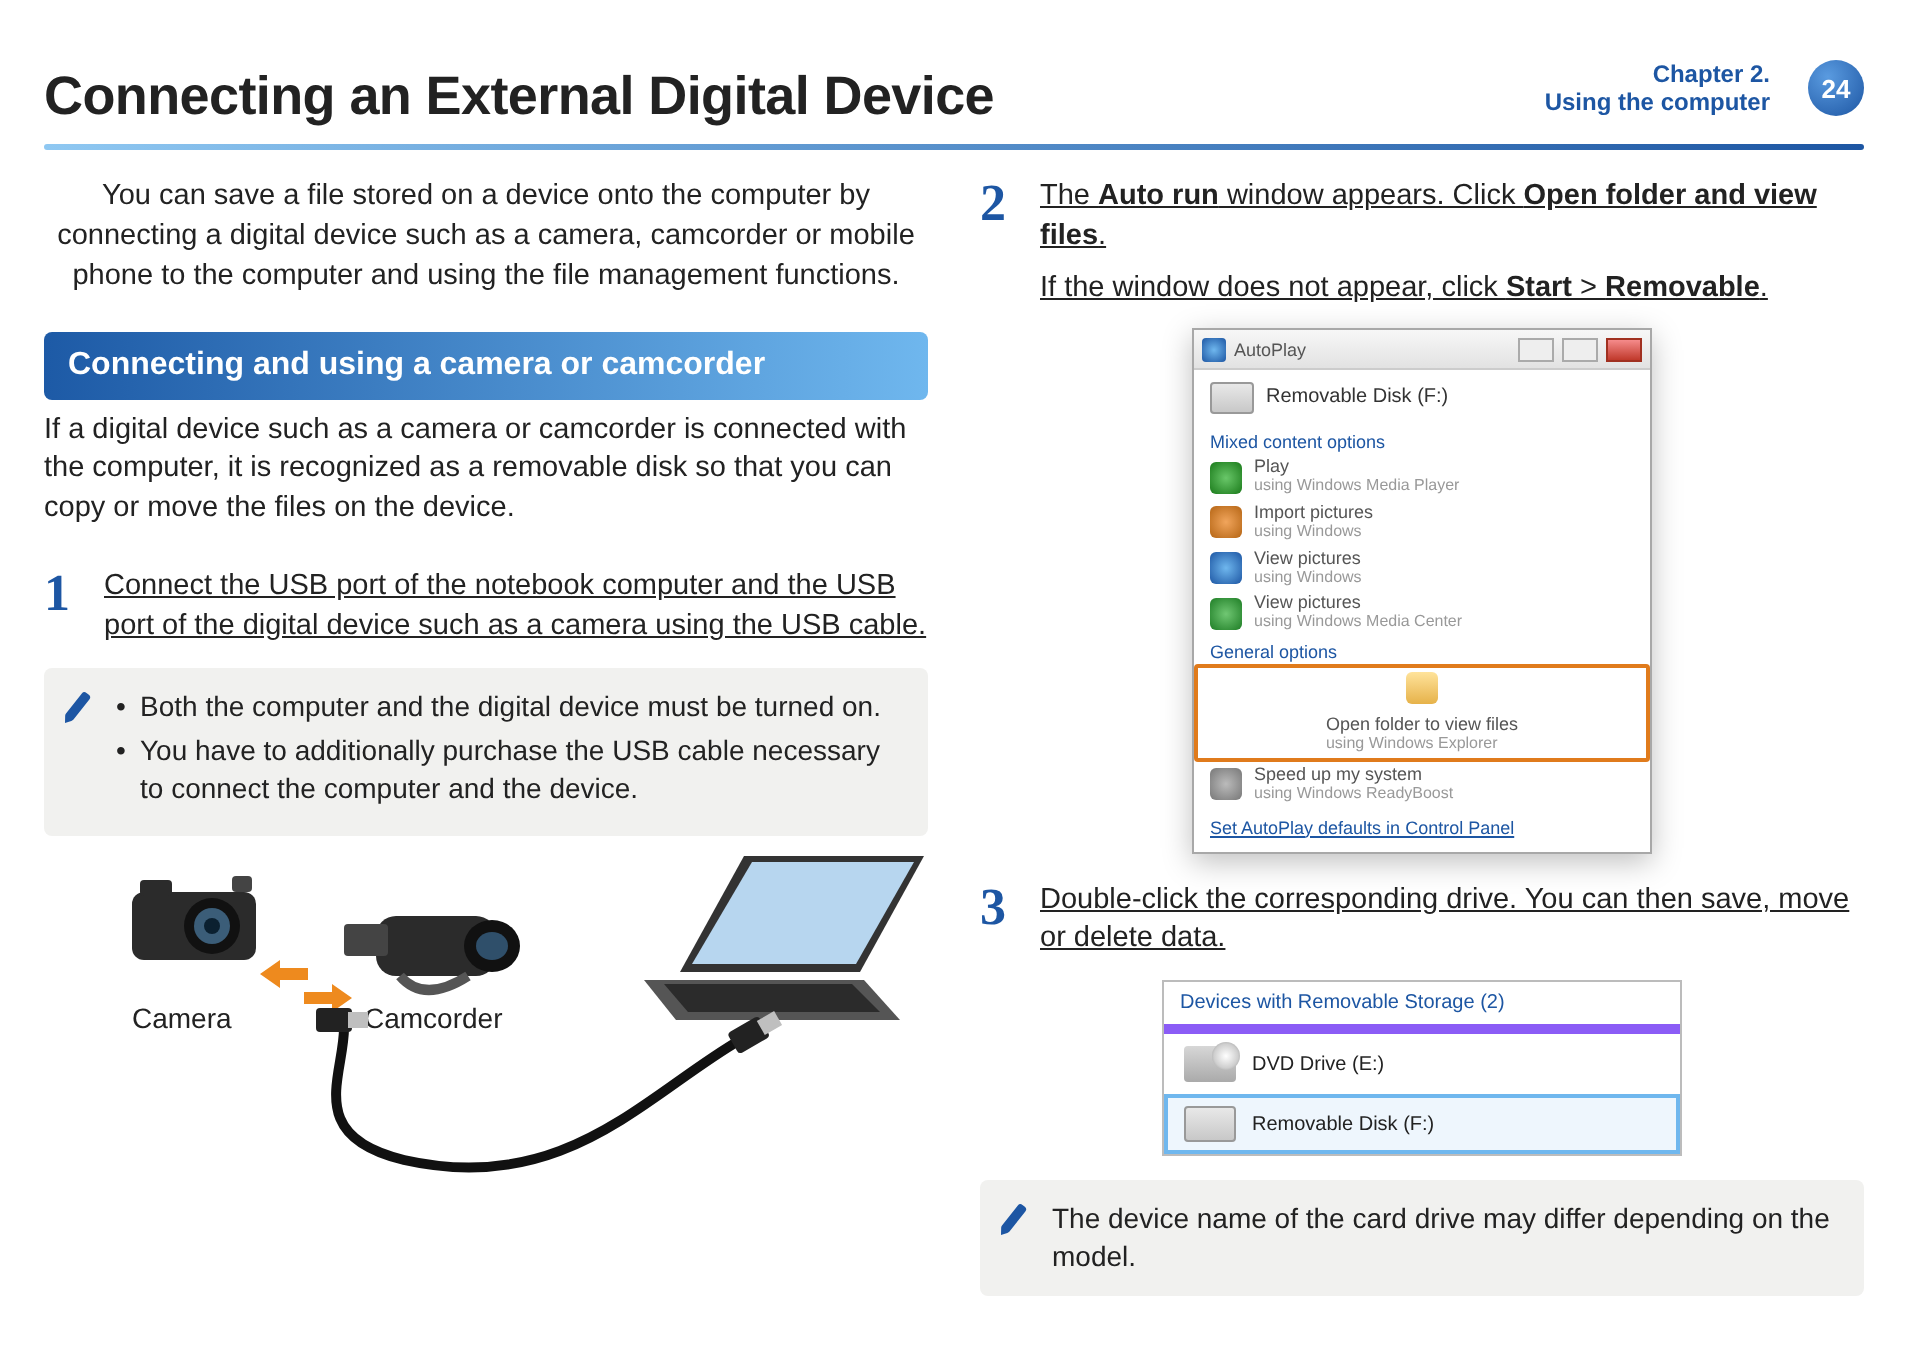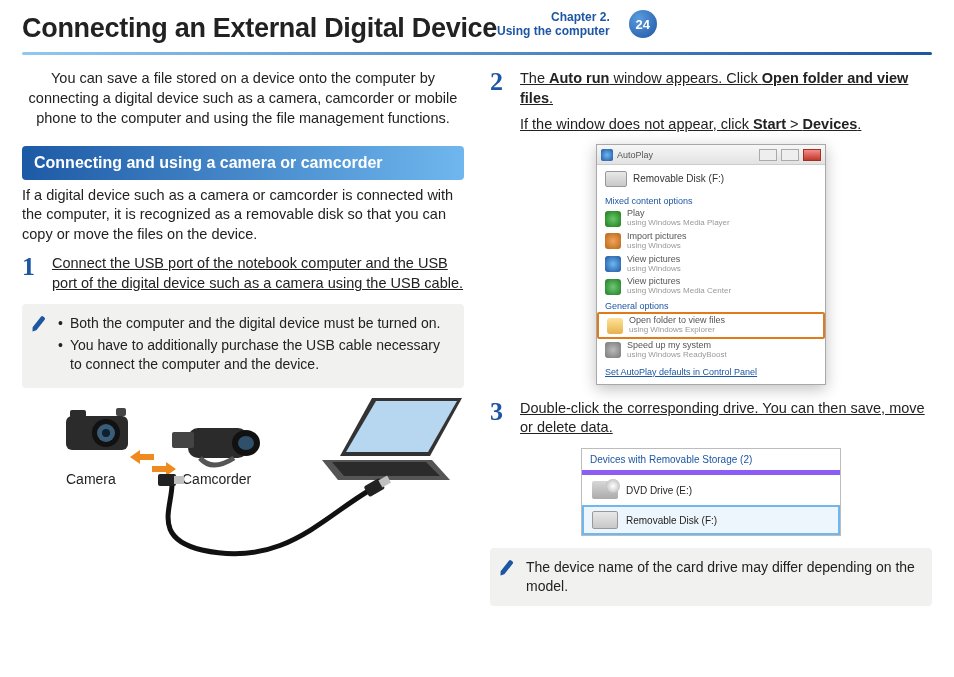"Connecting an External Digital Device" .header { justify-content: none -> space-between; margin-top: none -> 20px }
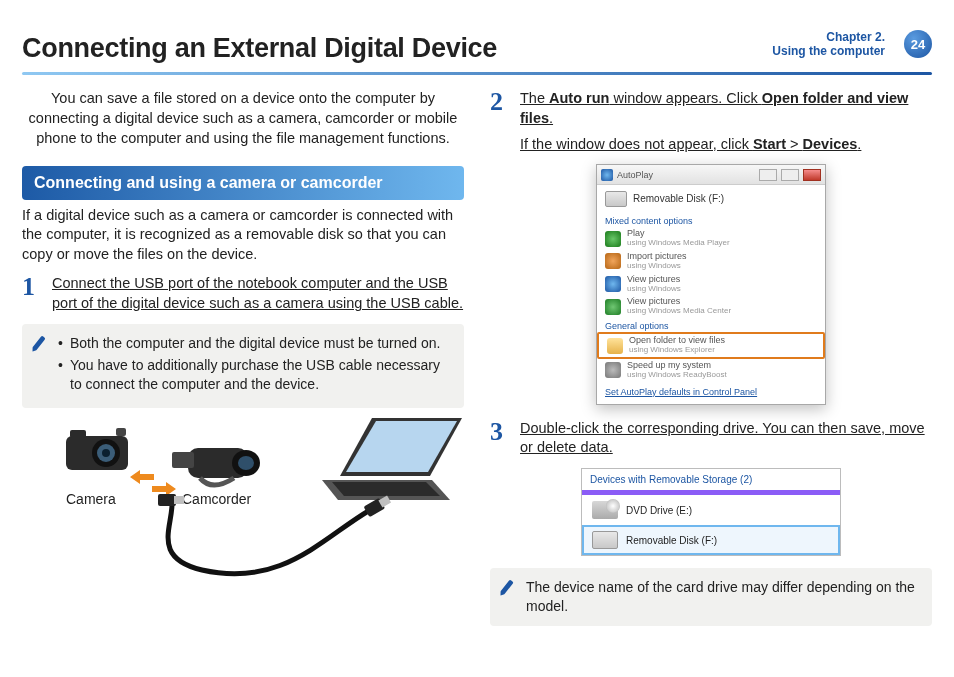"Devices" b { text: Devices -> Removable }
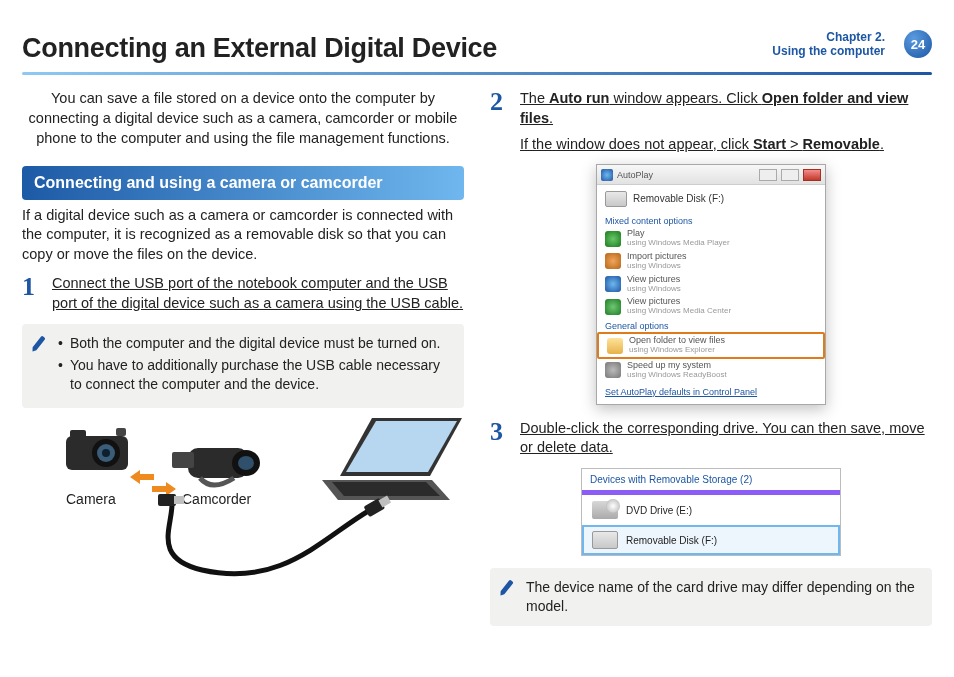"If a digital device such" .section-intro { margin-bottom: 10px -> 20px }
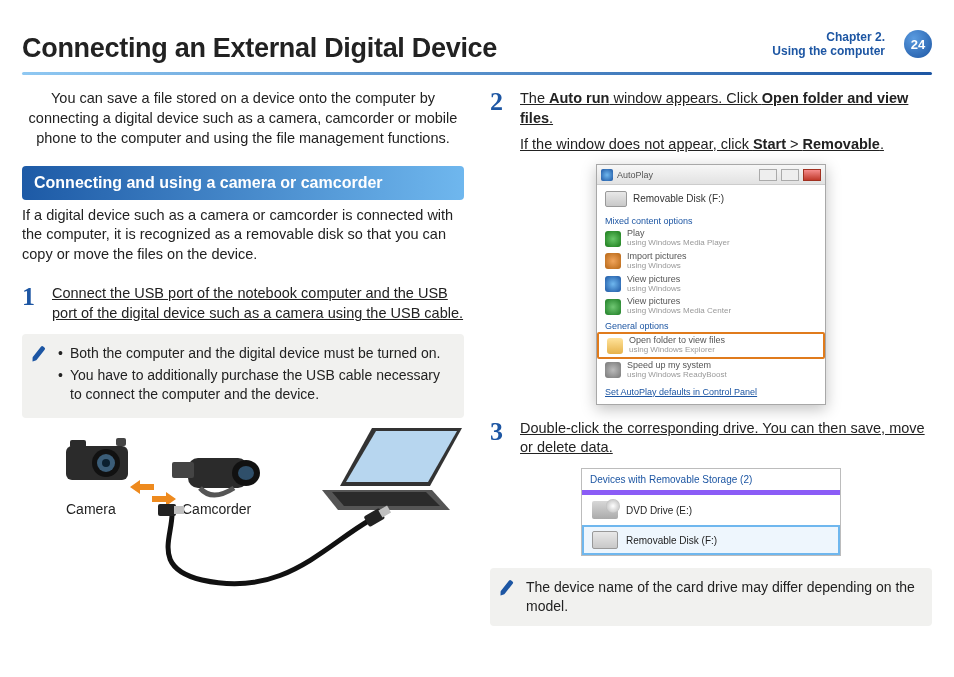"Open folder to view files" .ap-item.highlight { flex-direction: none -> column }
